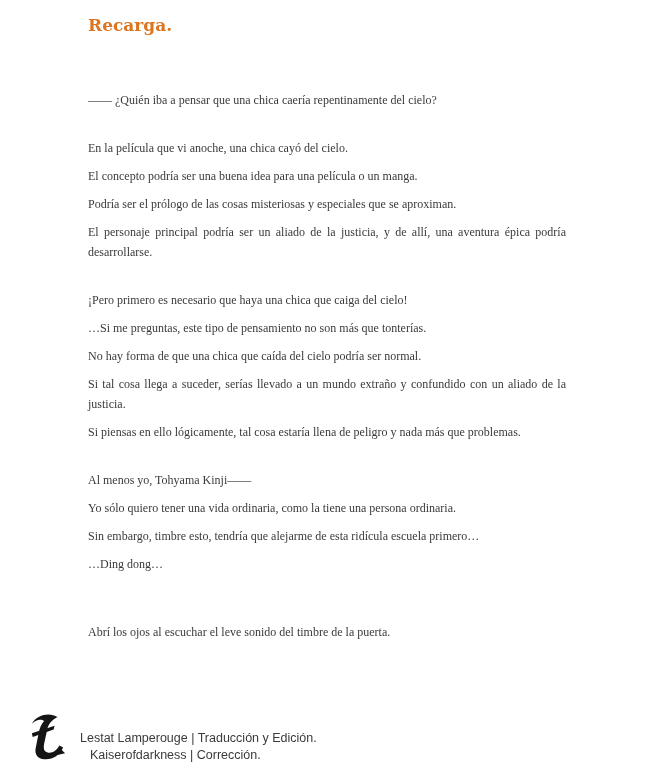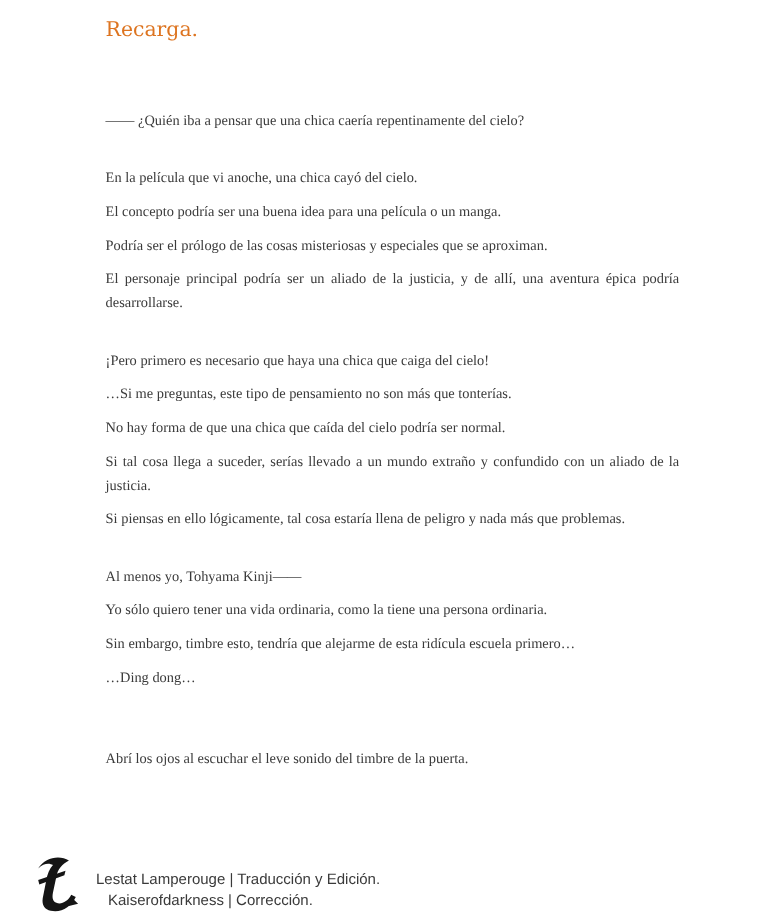"Recarga." .title { font-weight: normal -> bold }
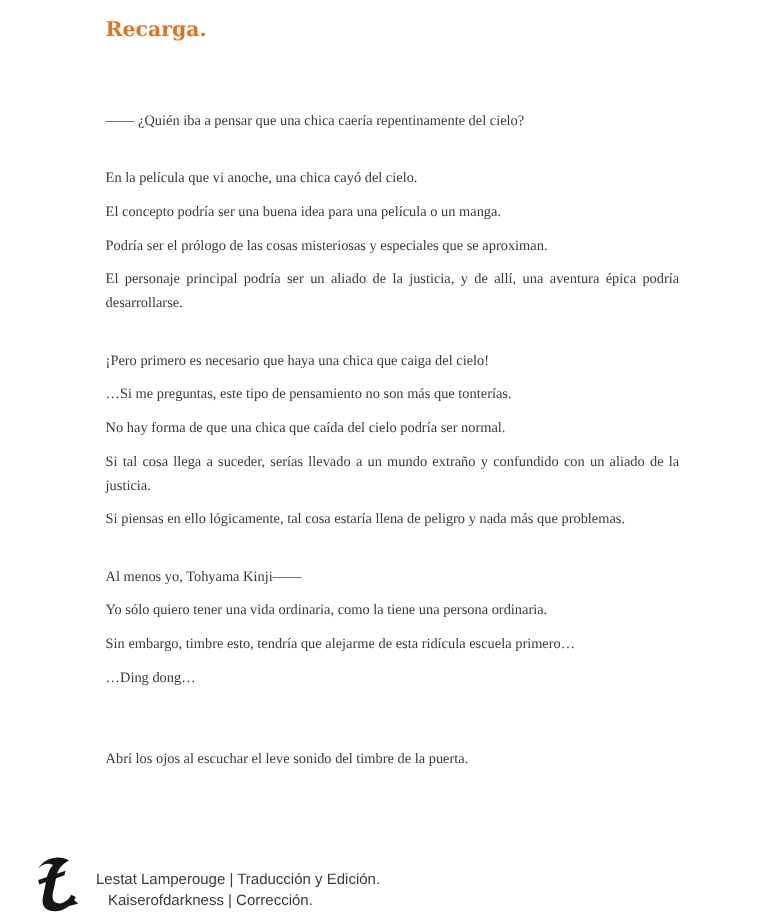"Lestat Lamperouge | Traducción y" .footer { align-items: center -> flex-end }
